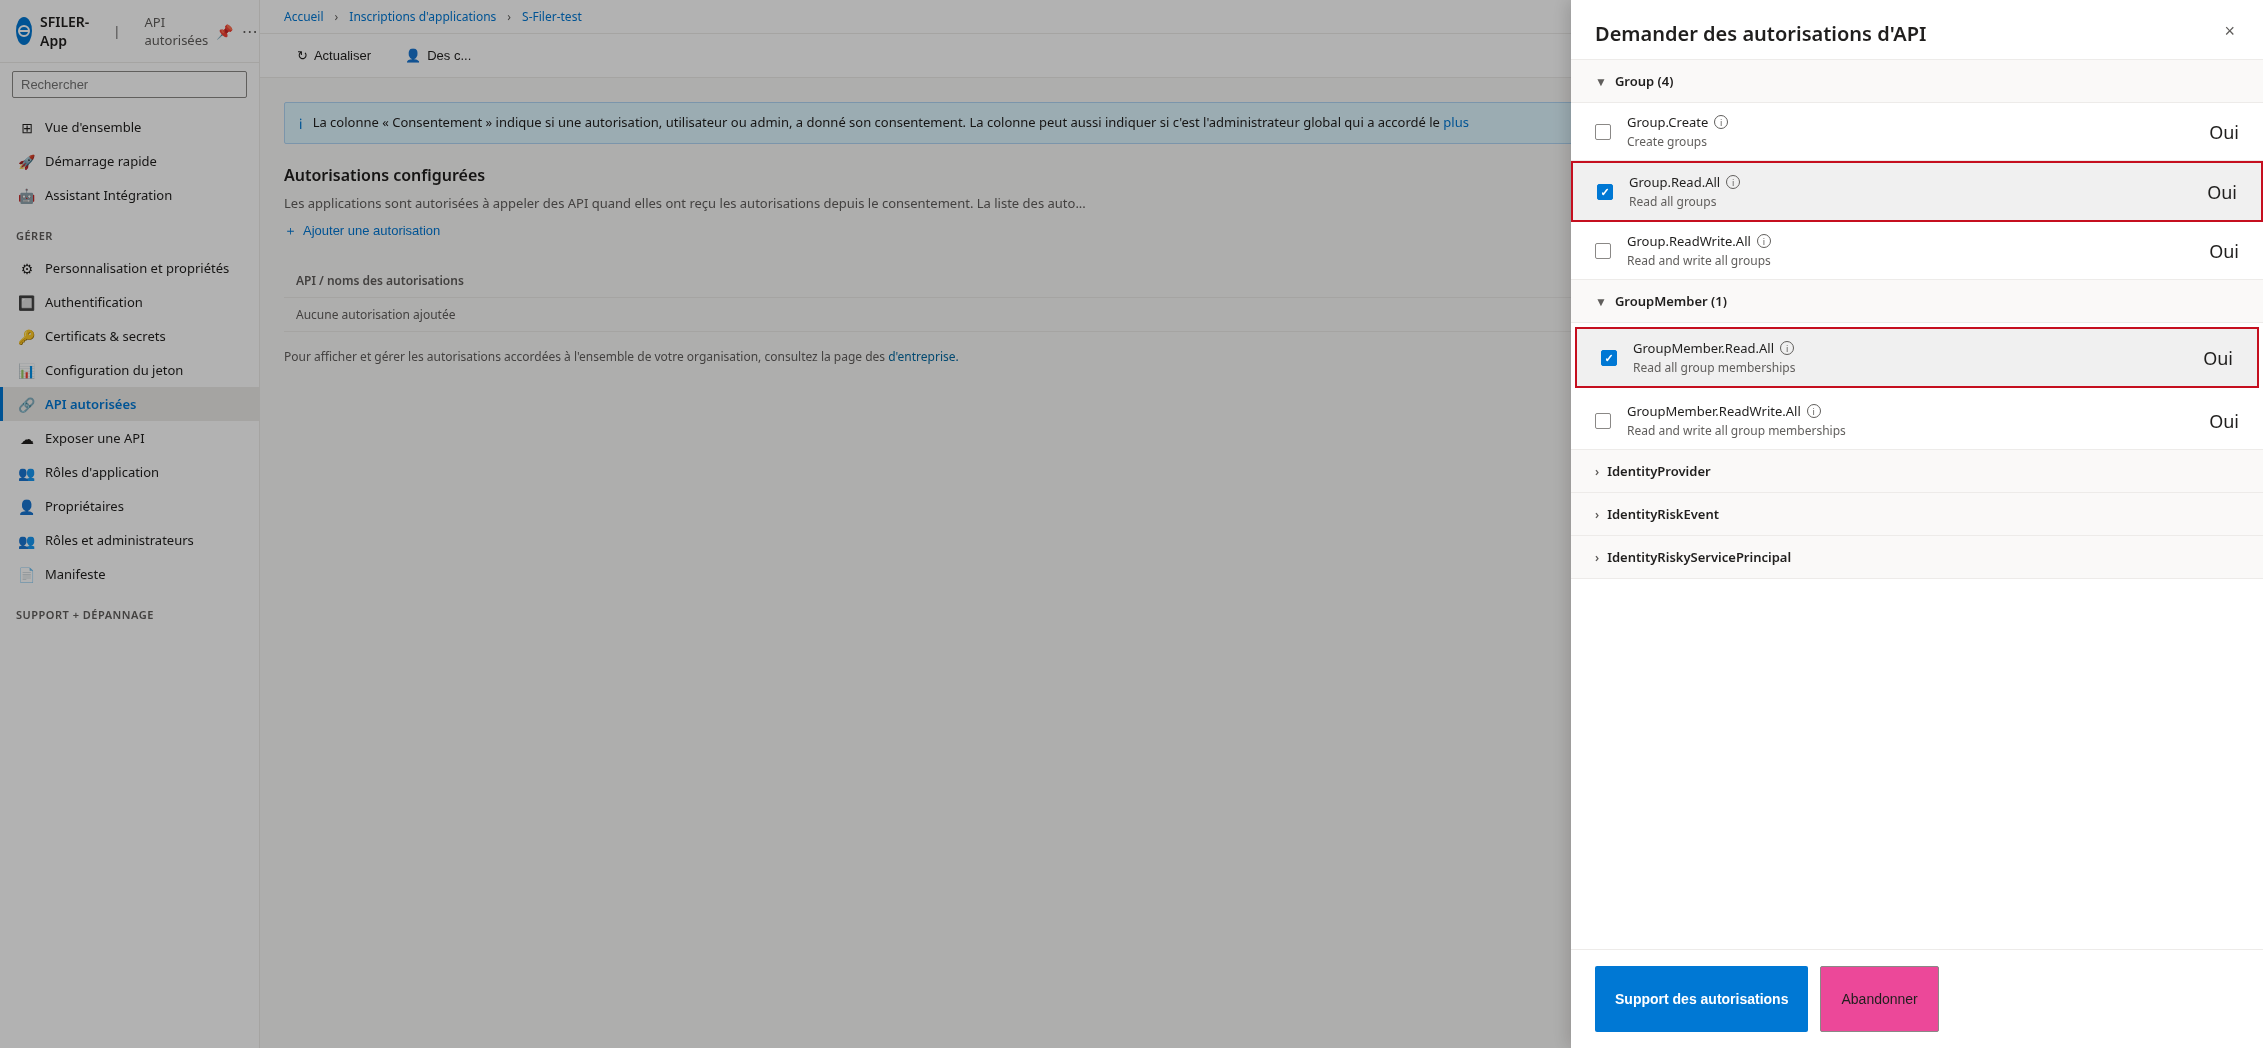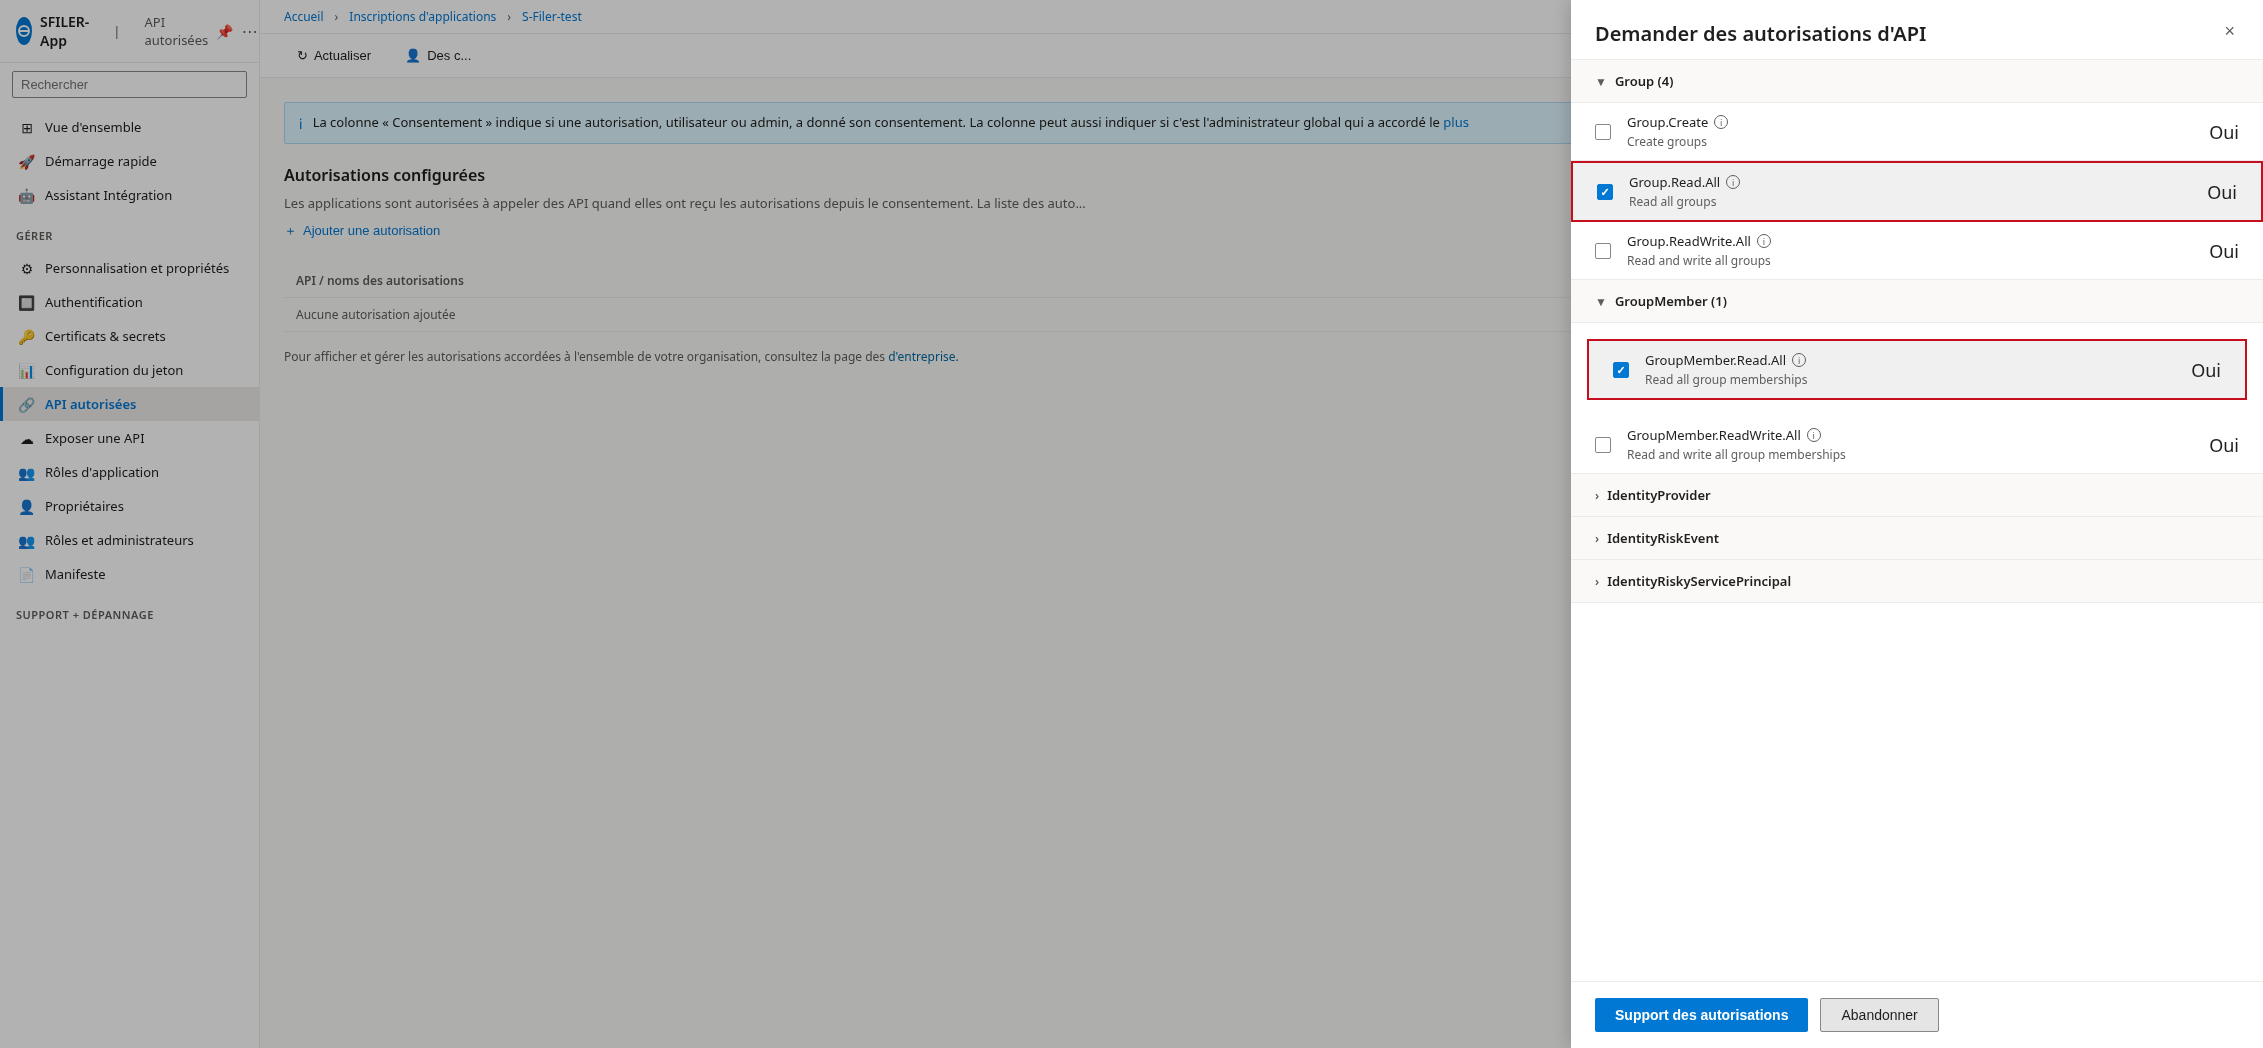"GroupMember.Read.All" div { margin: 16px -> 4px }
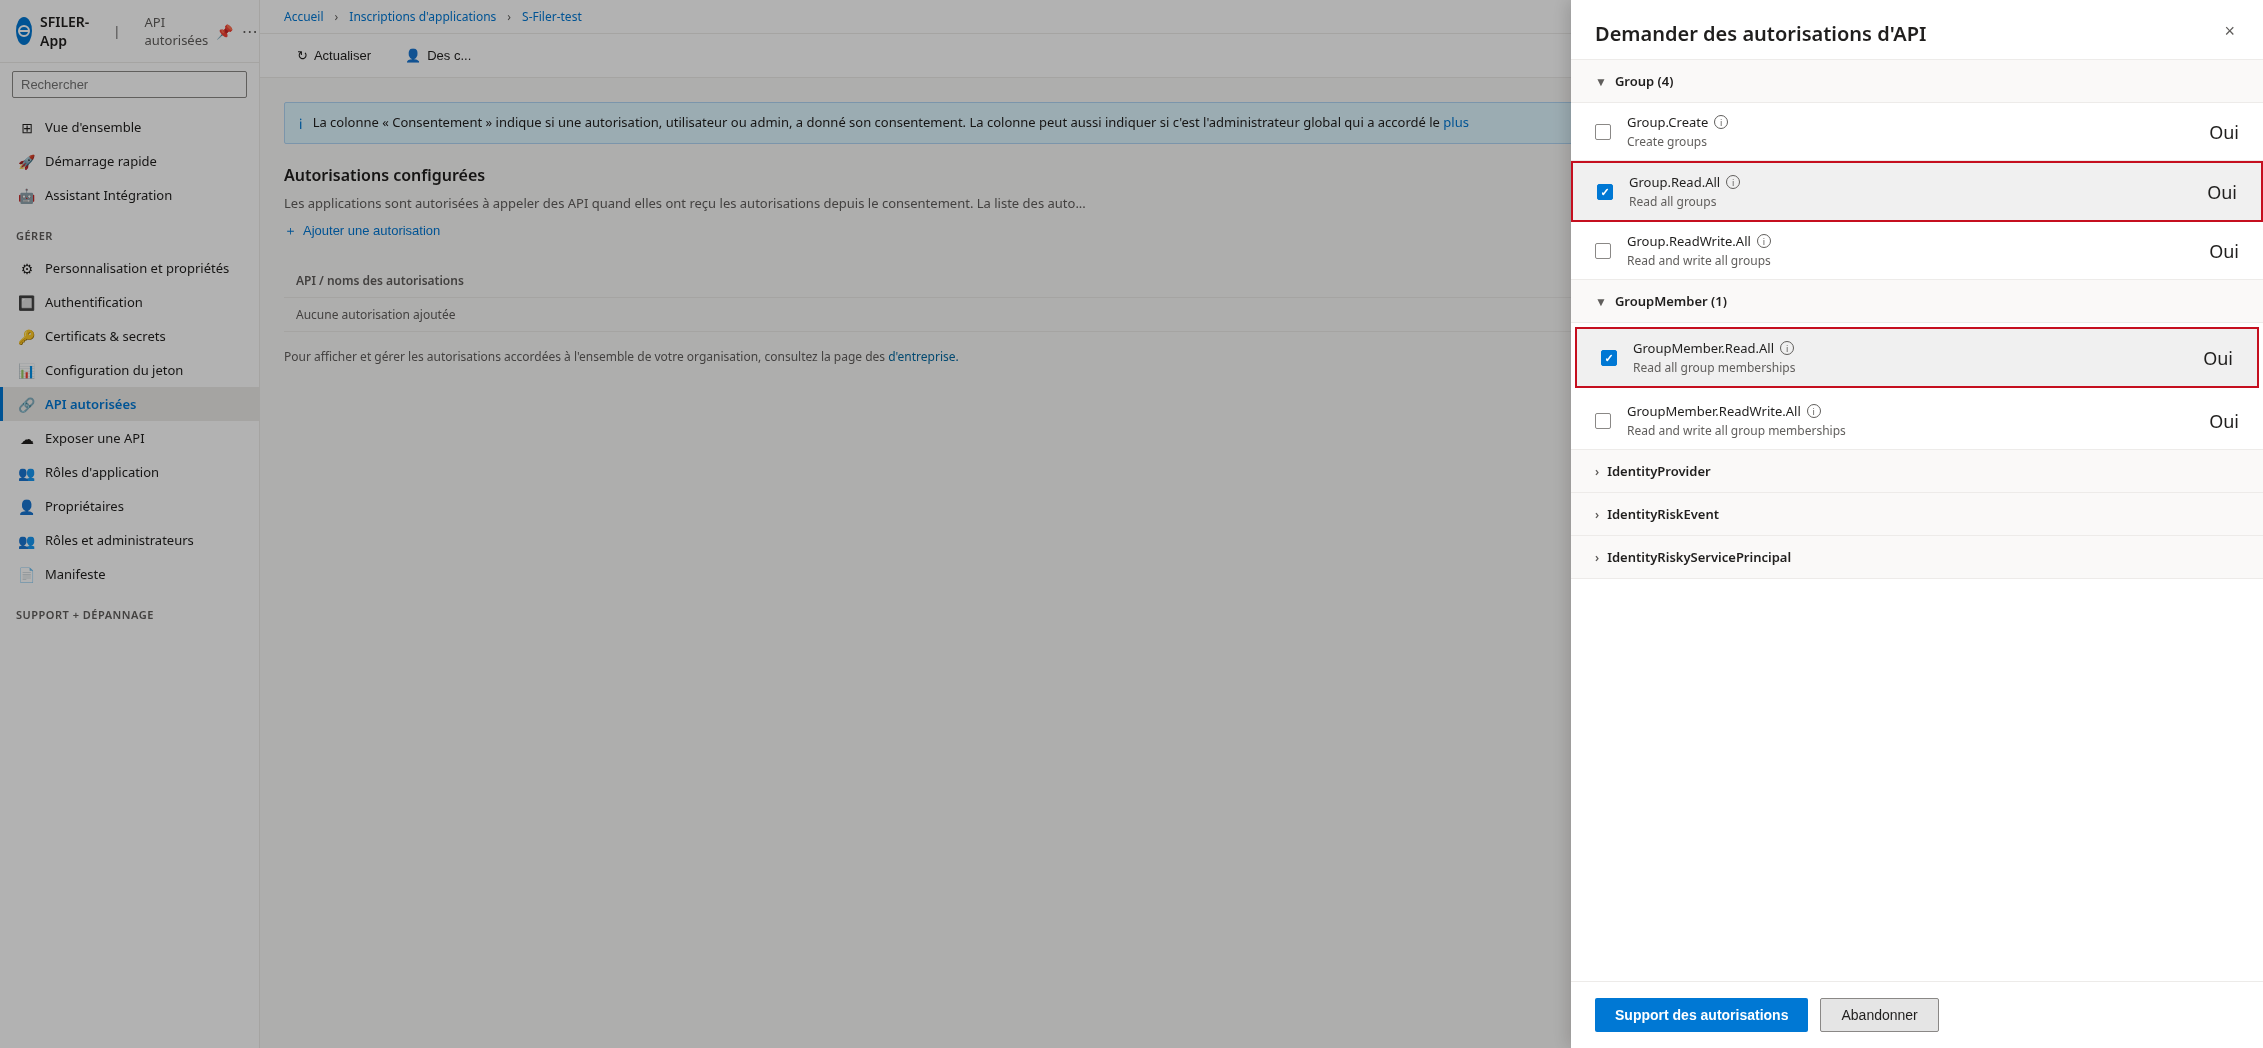"Abandonner" .btn-secondary { background: #e5e5e5 -> #ec4899; padding: 8px 20px -> 24px 20px }
